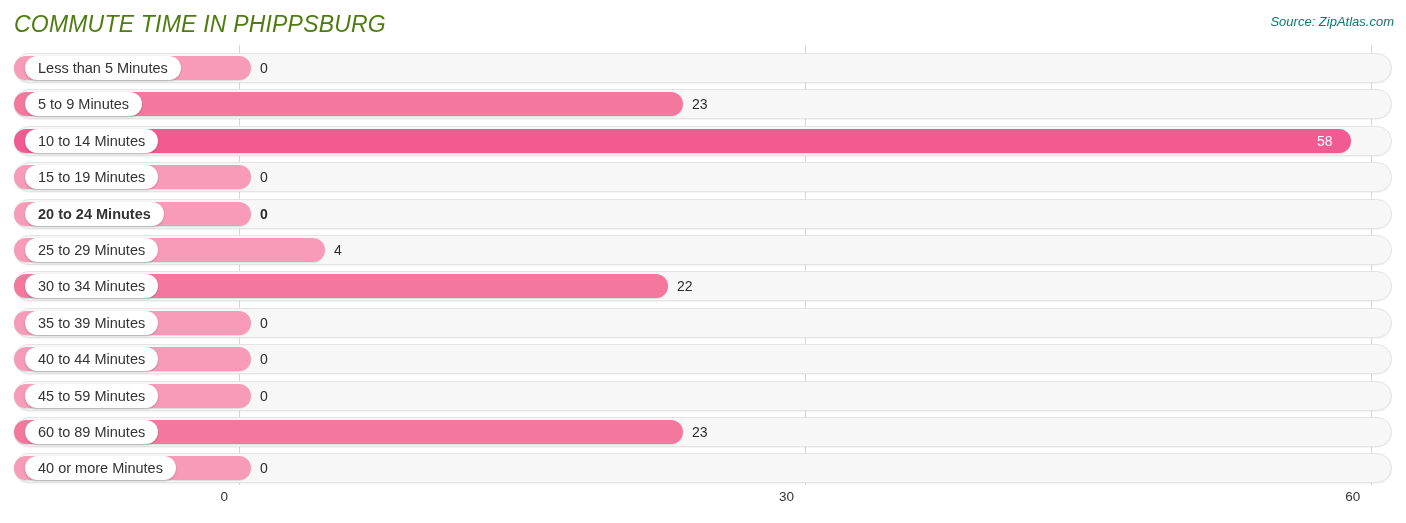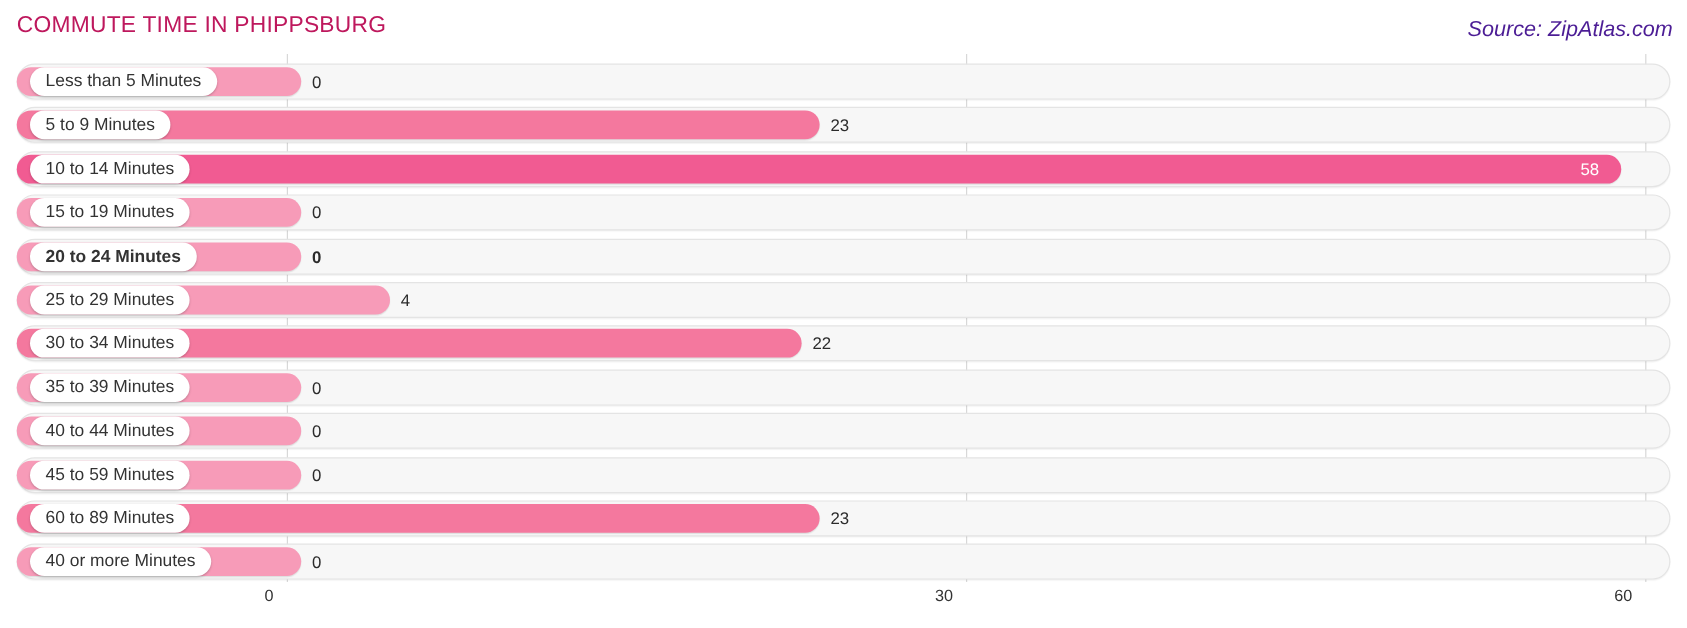"COMMUTE TIME IN PHIPPSBURG" .chart-title { color: #be185d -> #4d7c0f; font-size: 19px -> 23px; font-style: none -> italic }
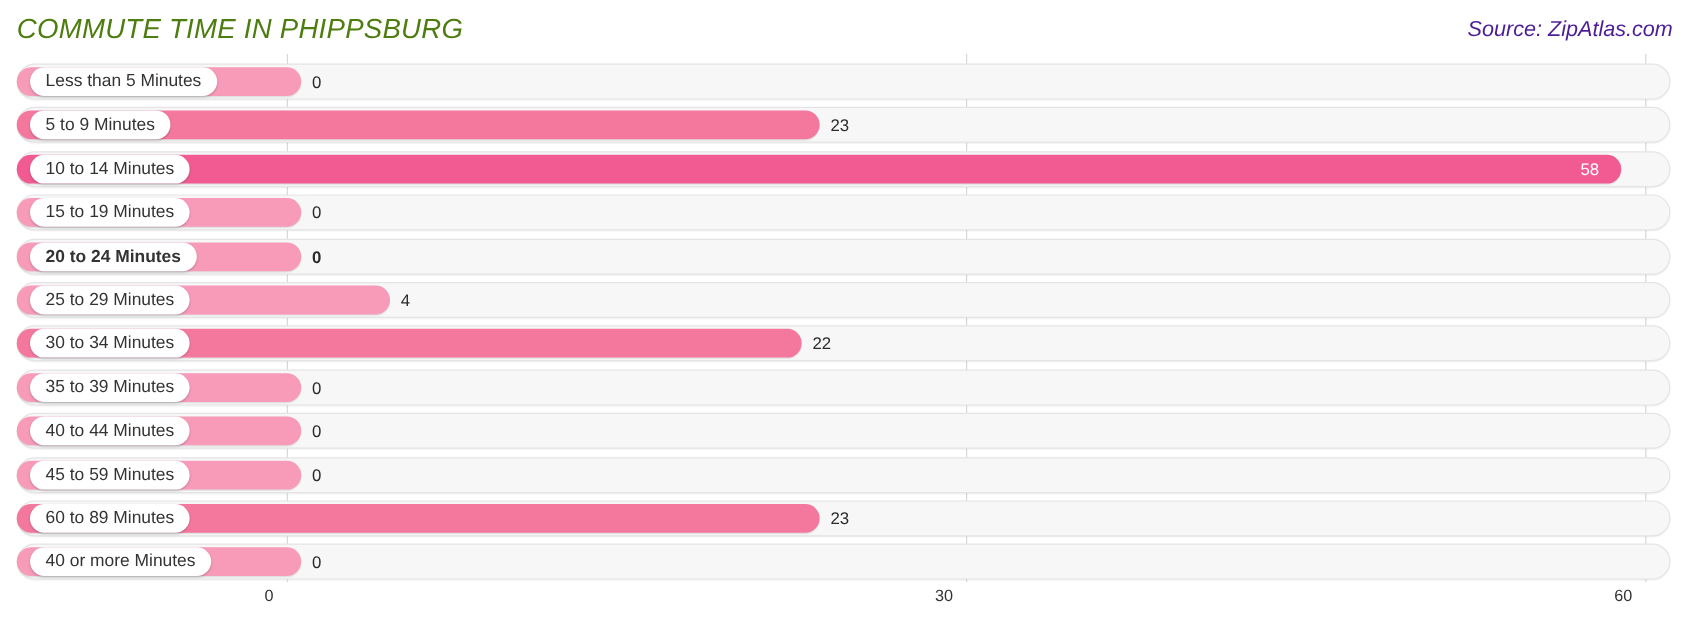"Source: ZipAtlas.com" .source-note { color: #4c1d95 -> #0f766e; font-size: 18px -> 13px }
